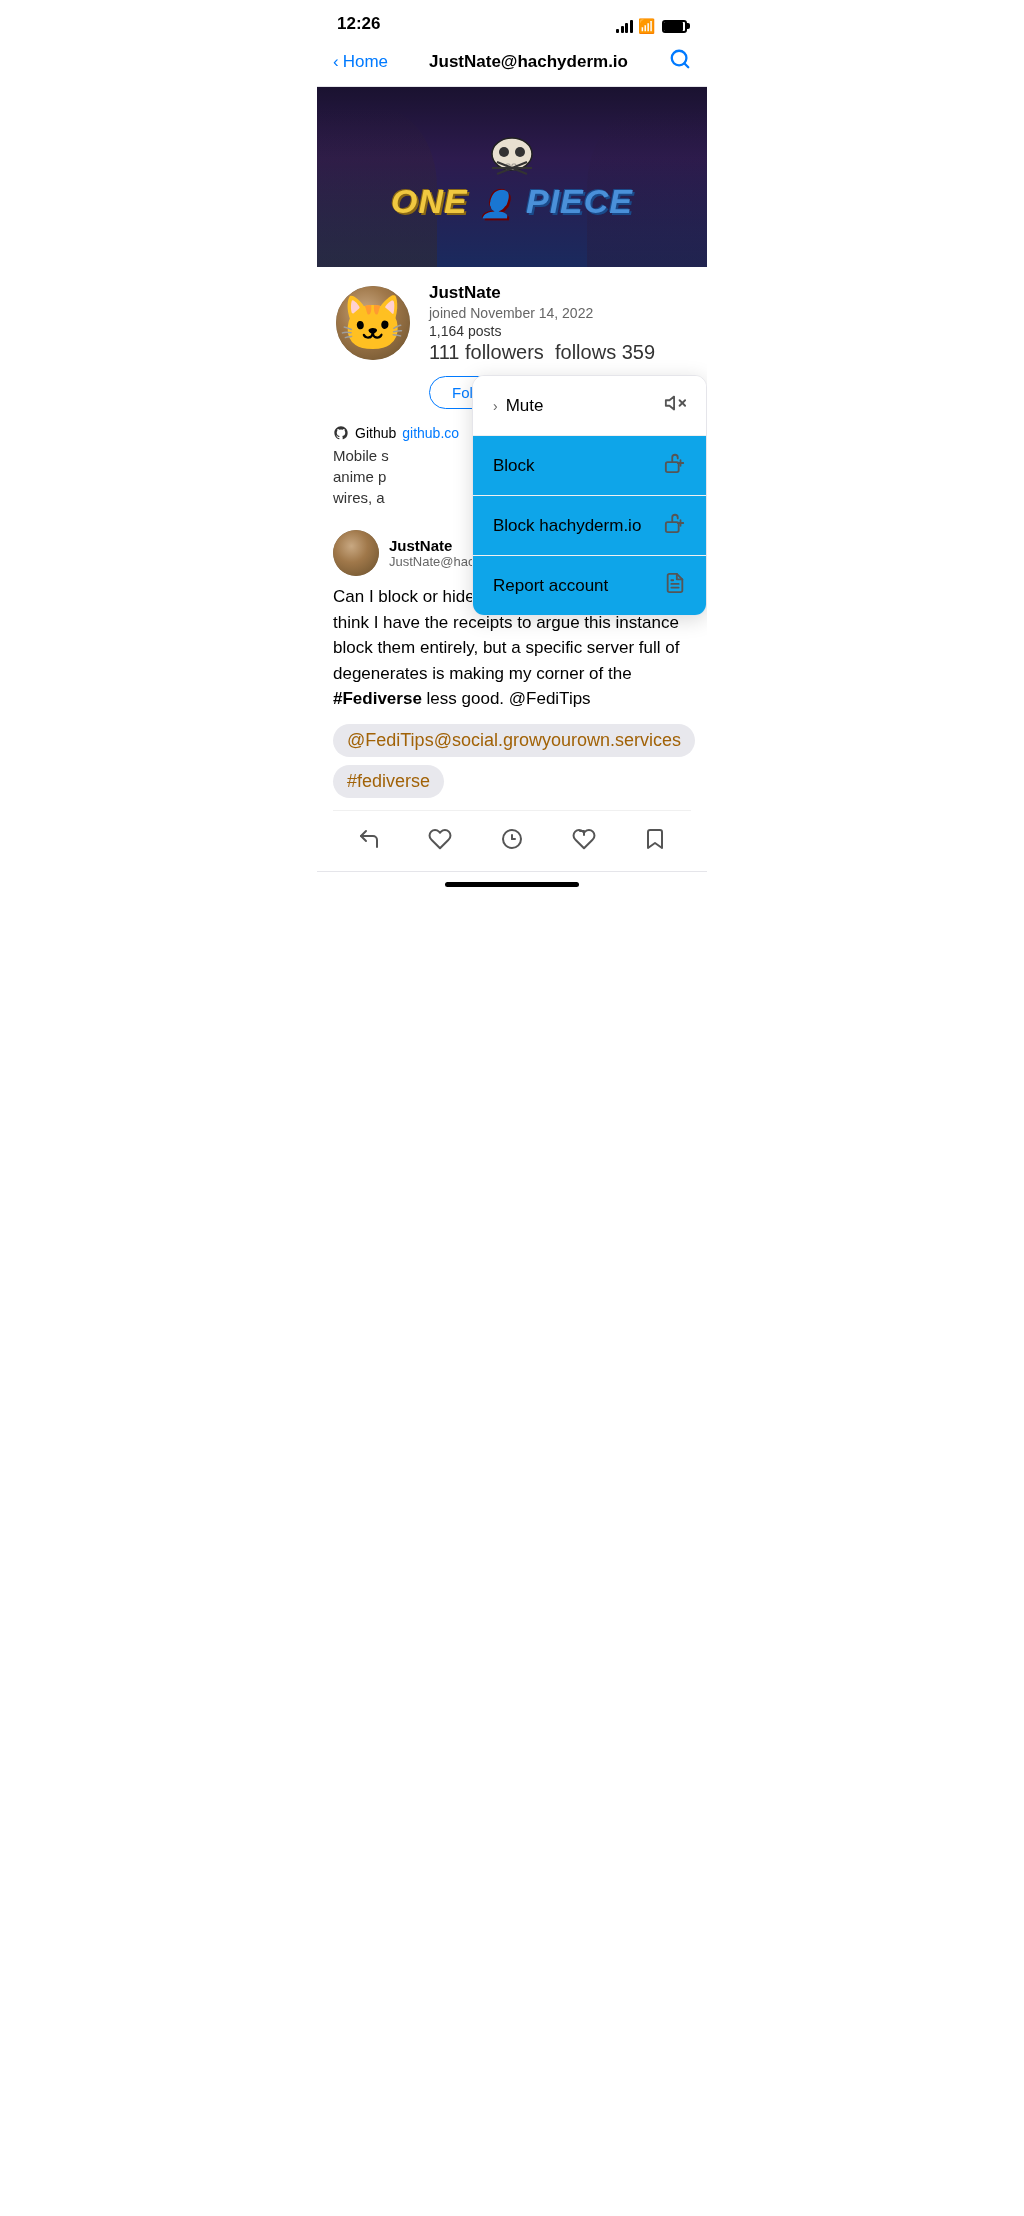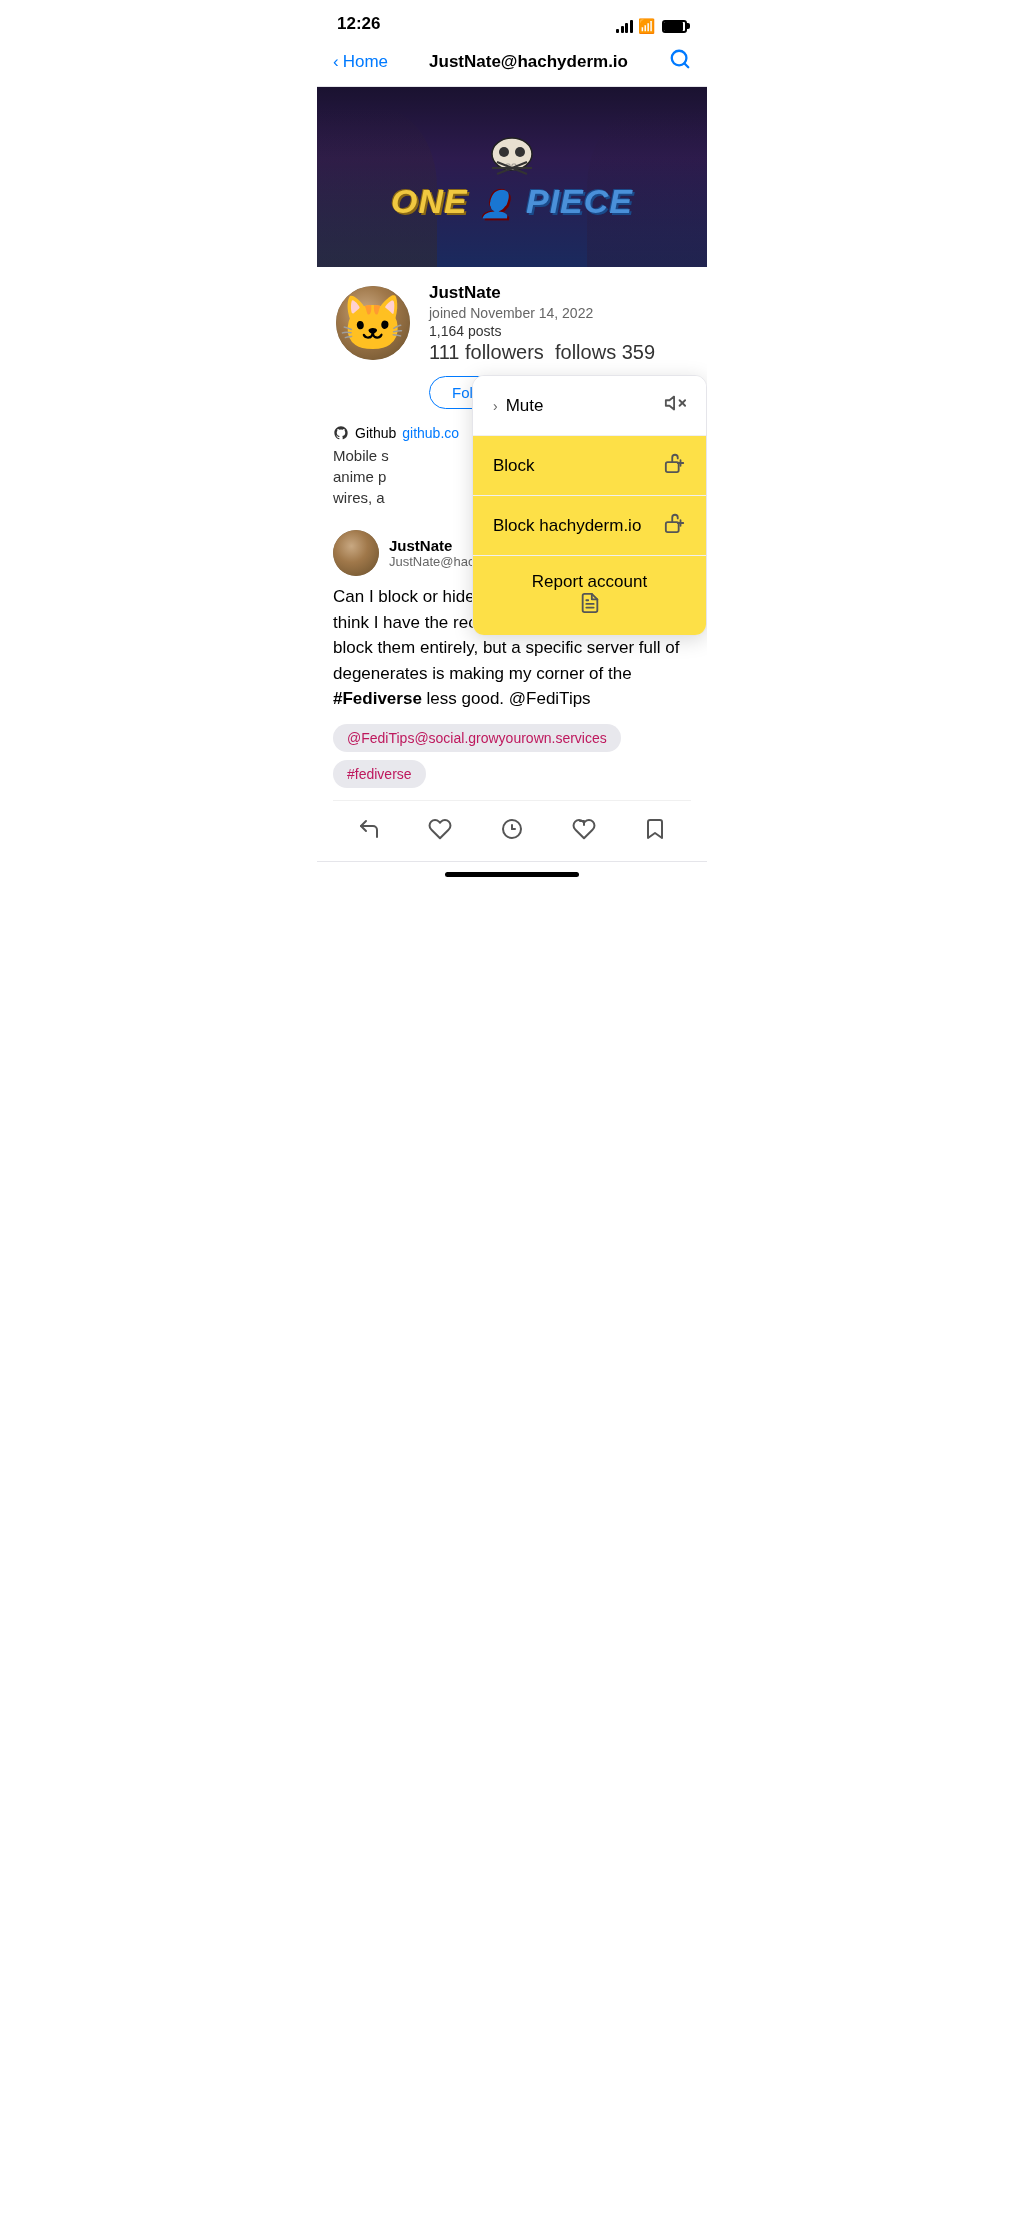"Block" .menu-item { background: #fde047 -> #0ea5e9 }
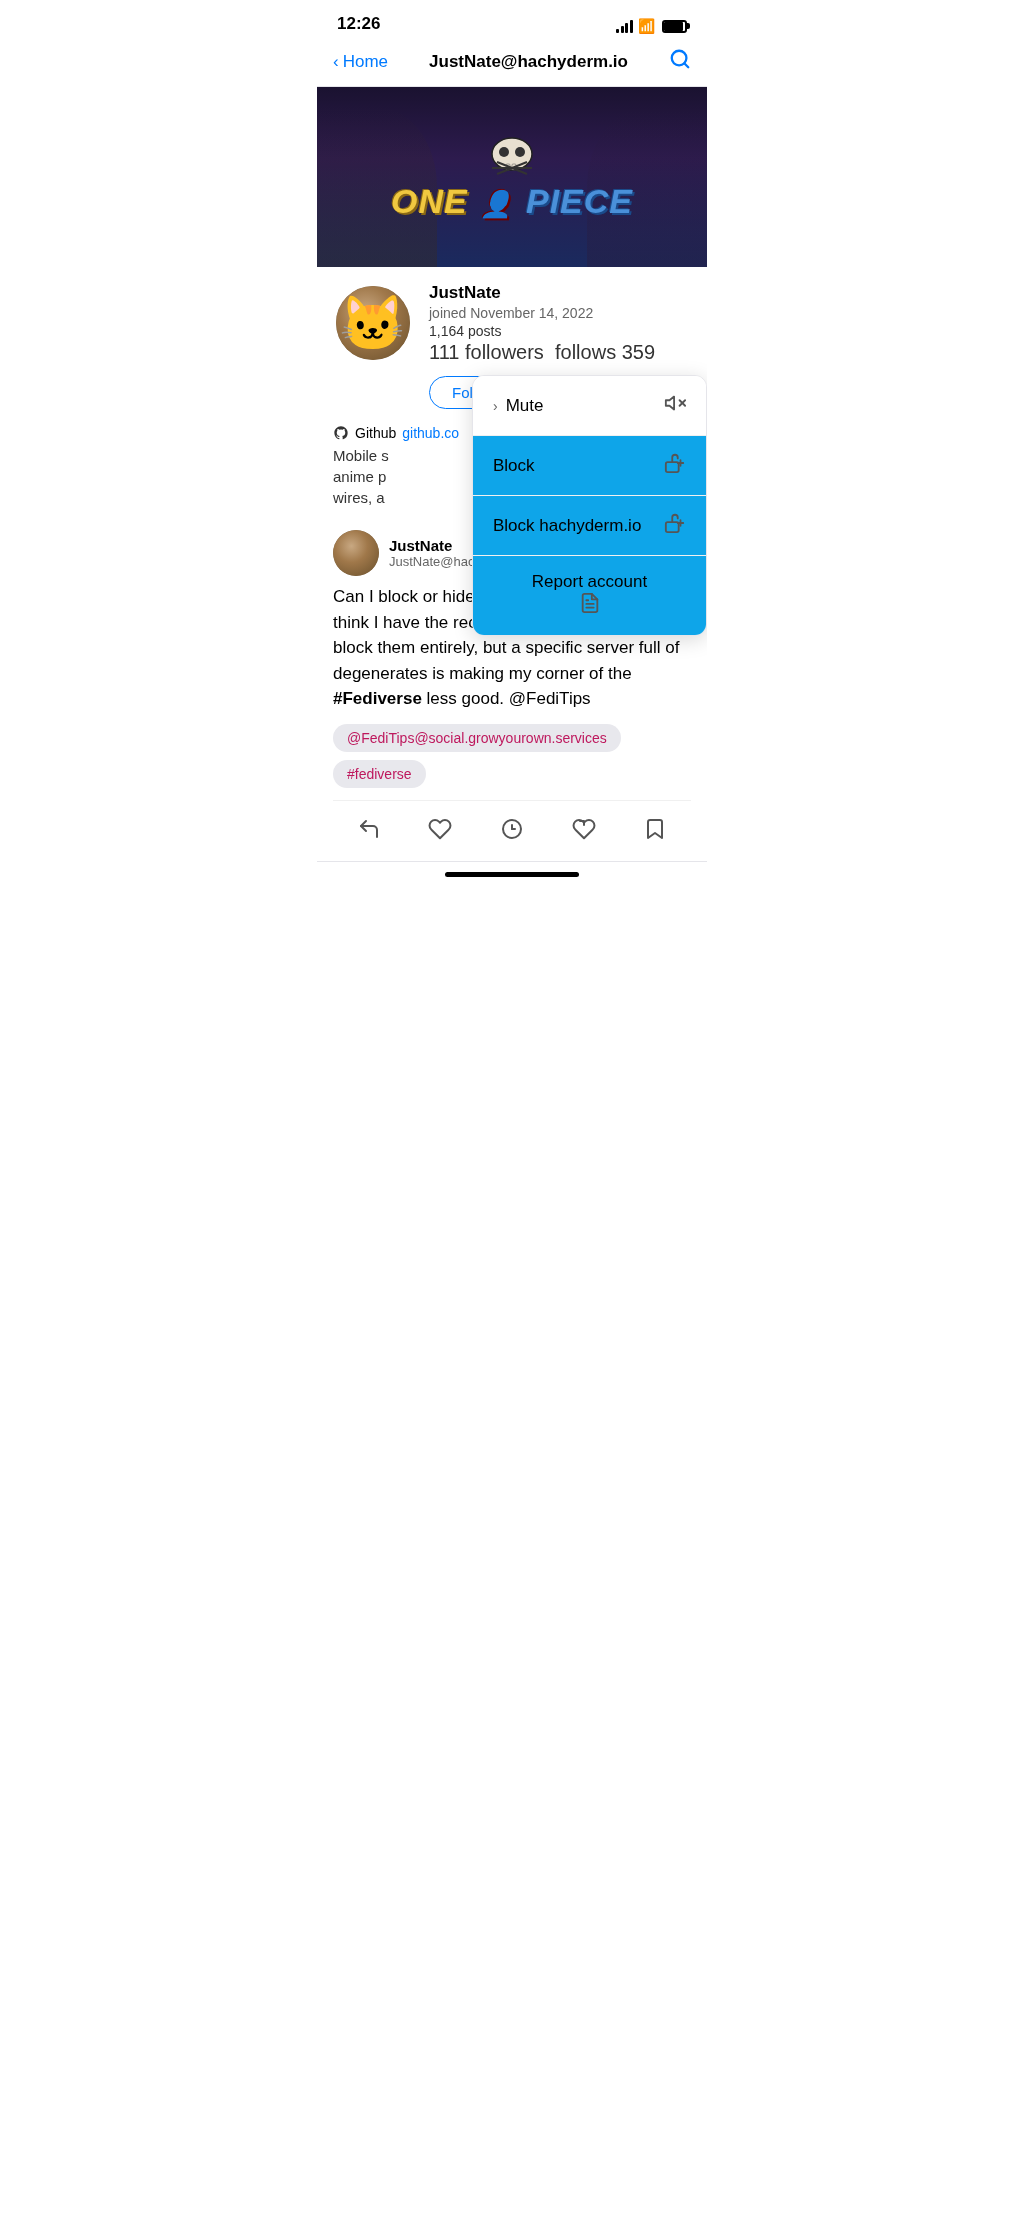"Report account" .menu-item:last-child { flex-direction: column -> none }
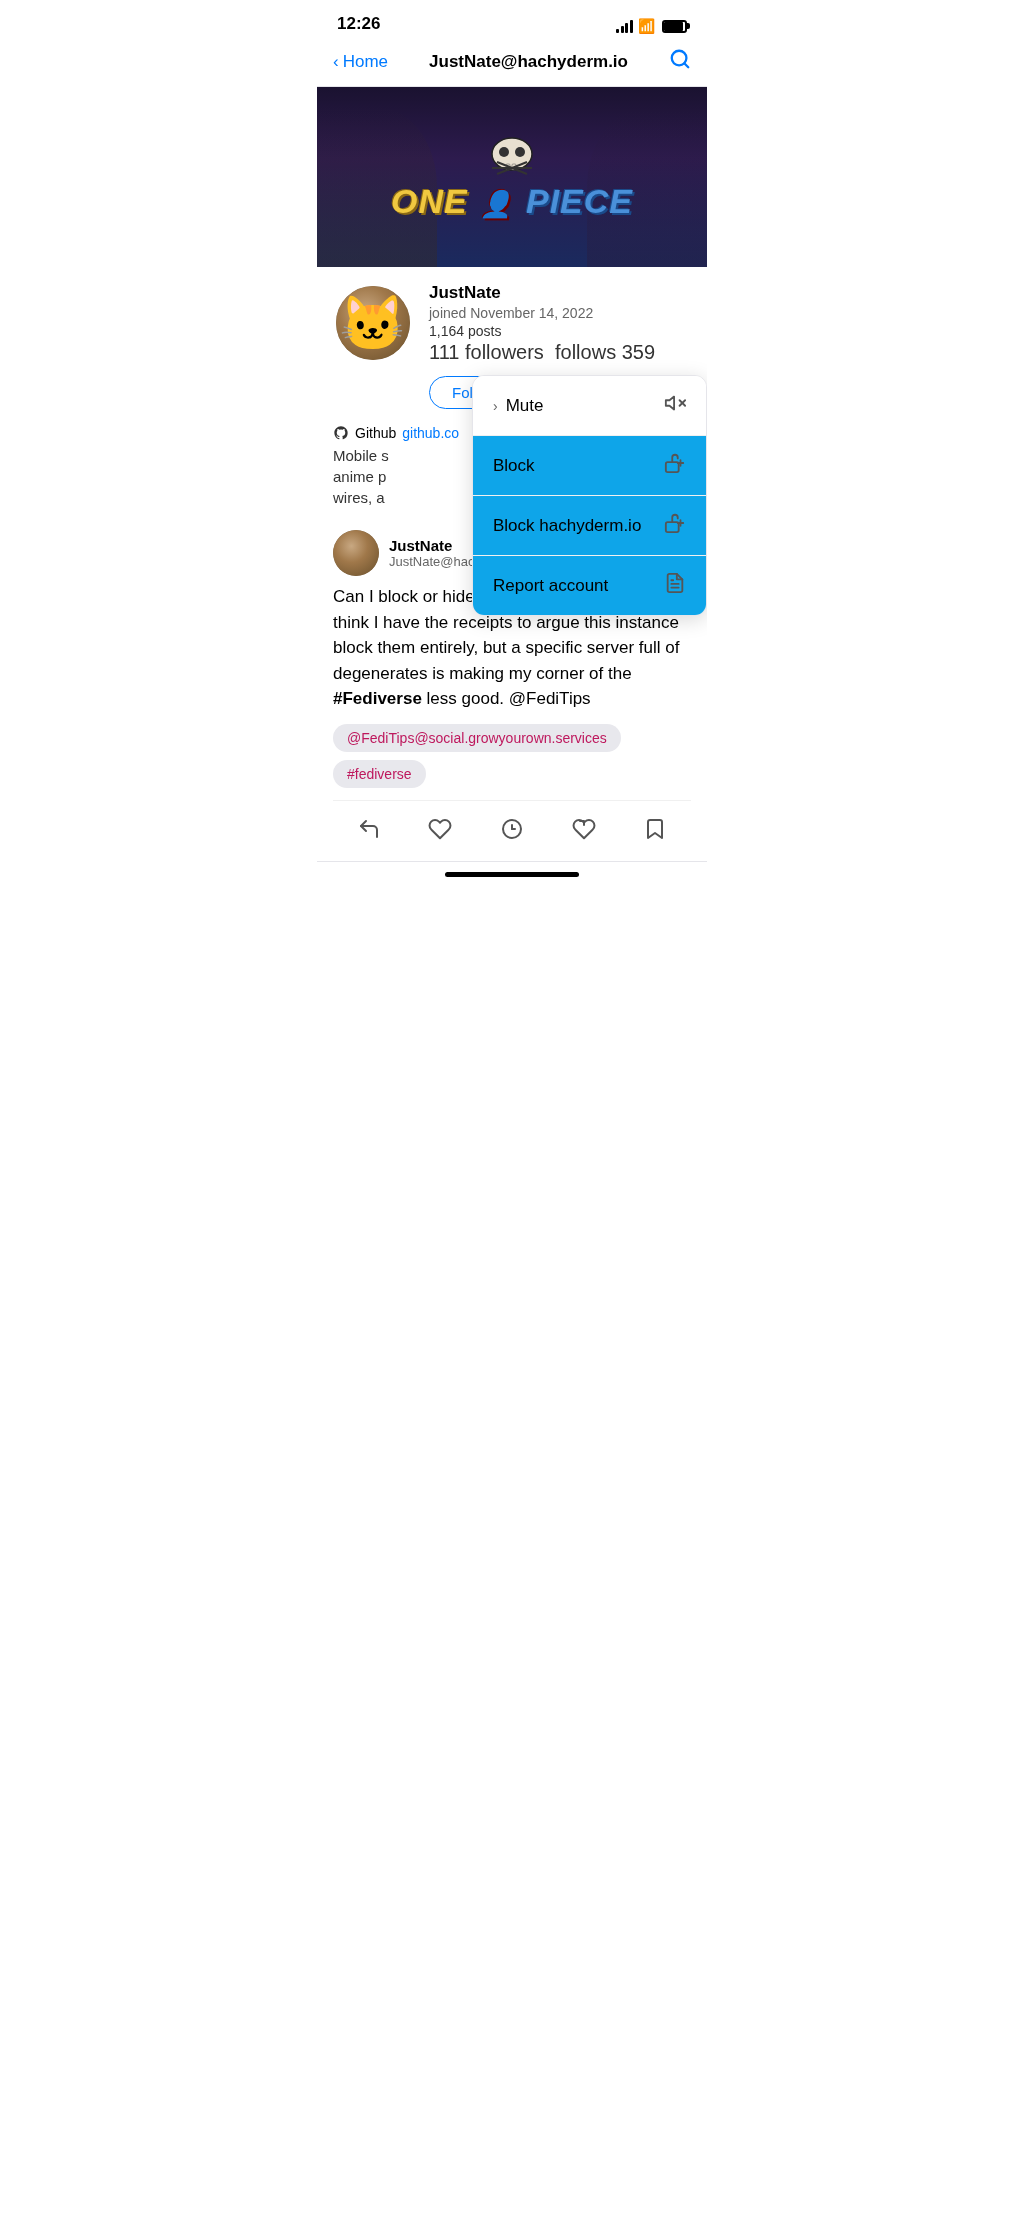"@FediTips@social.growyourown.services" .tag-pill { color: #be185d -> #a16207; font-size: 14px -> 18px }
